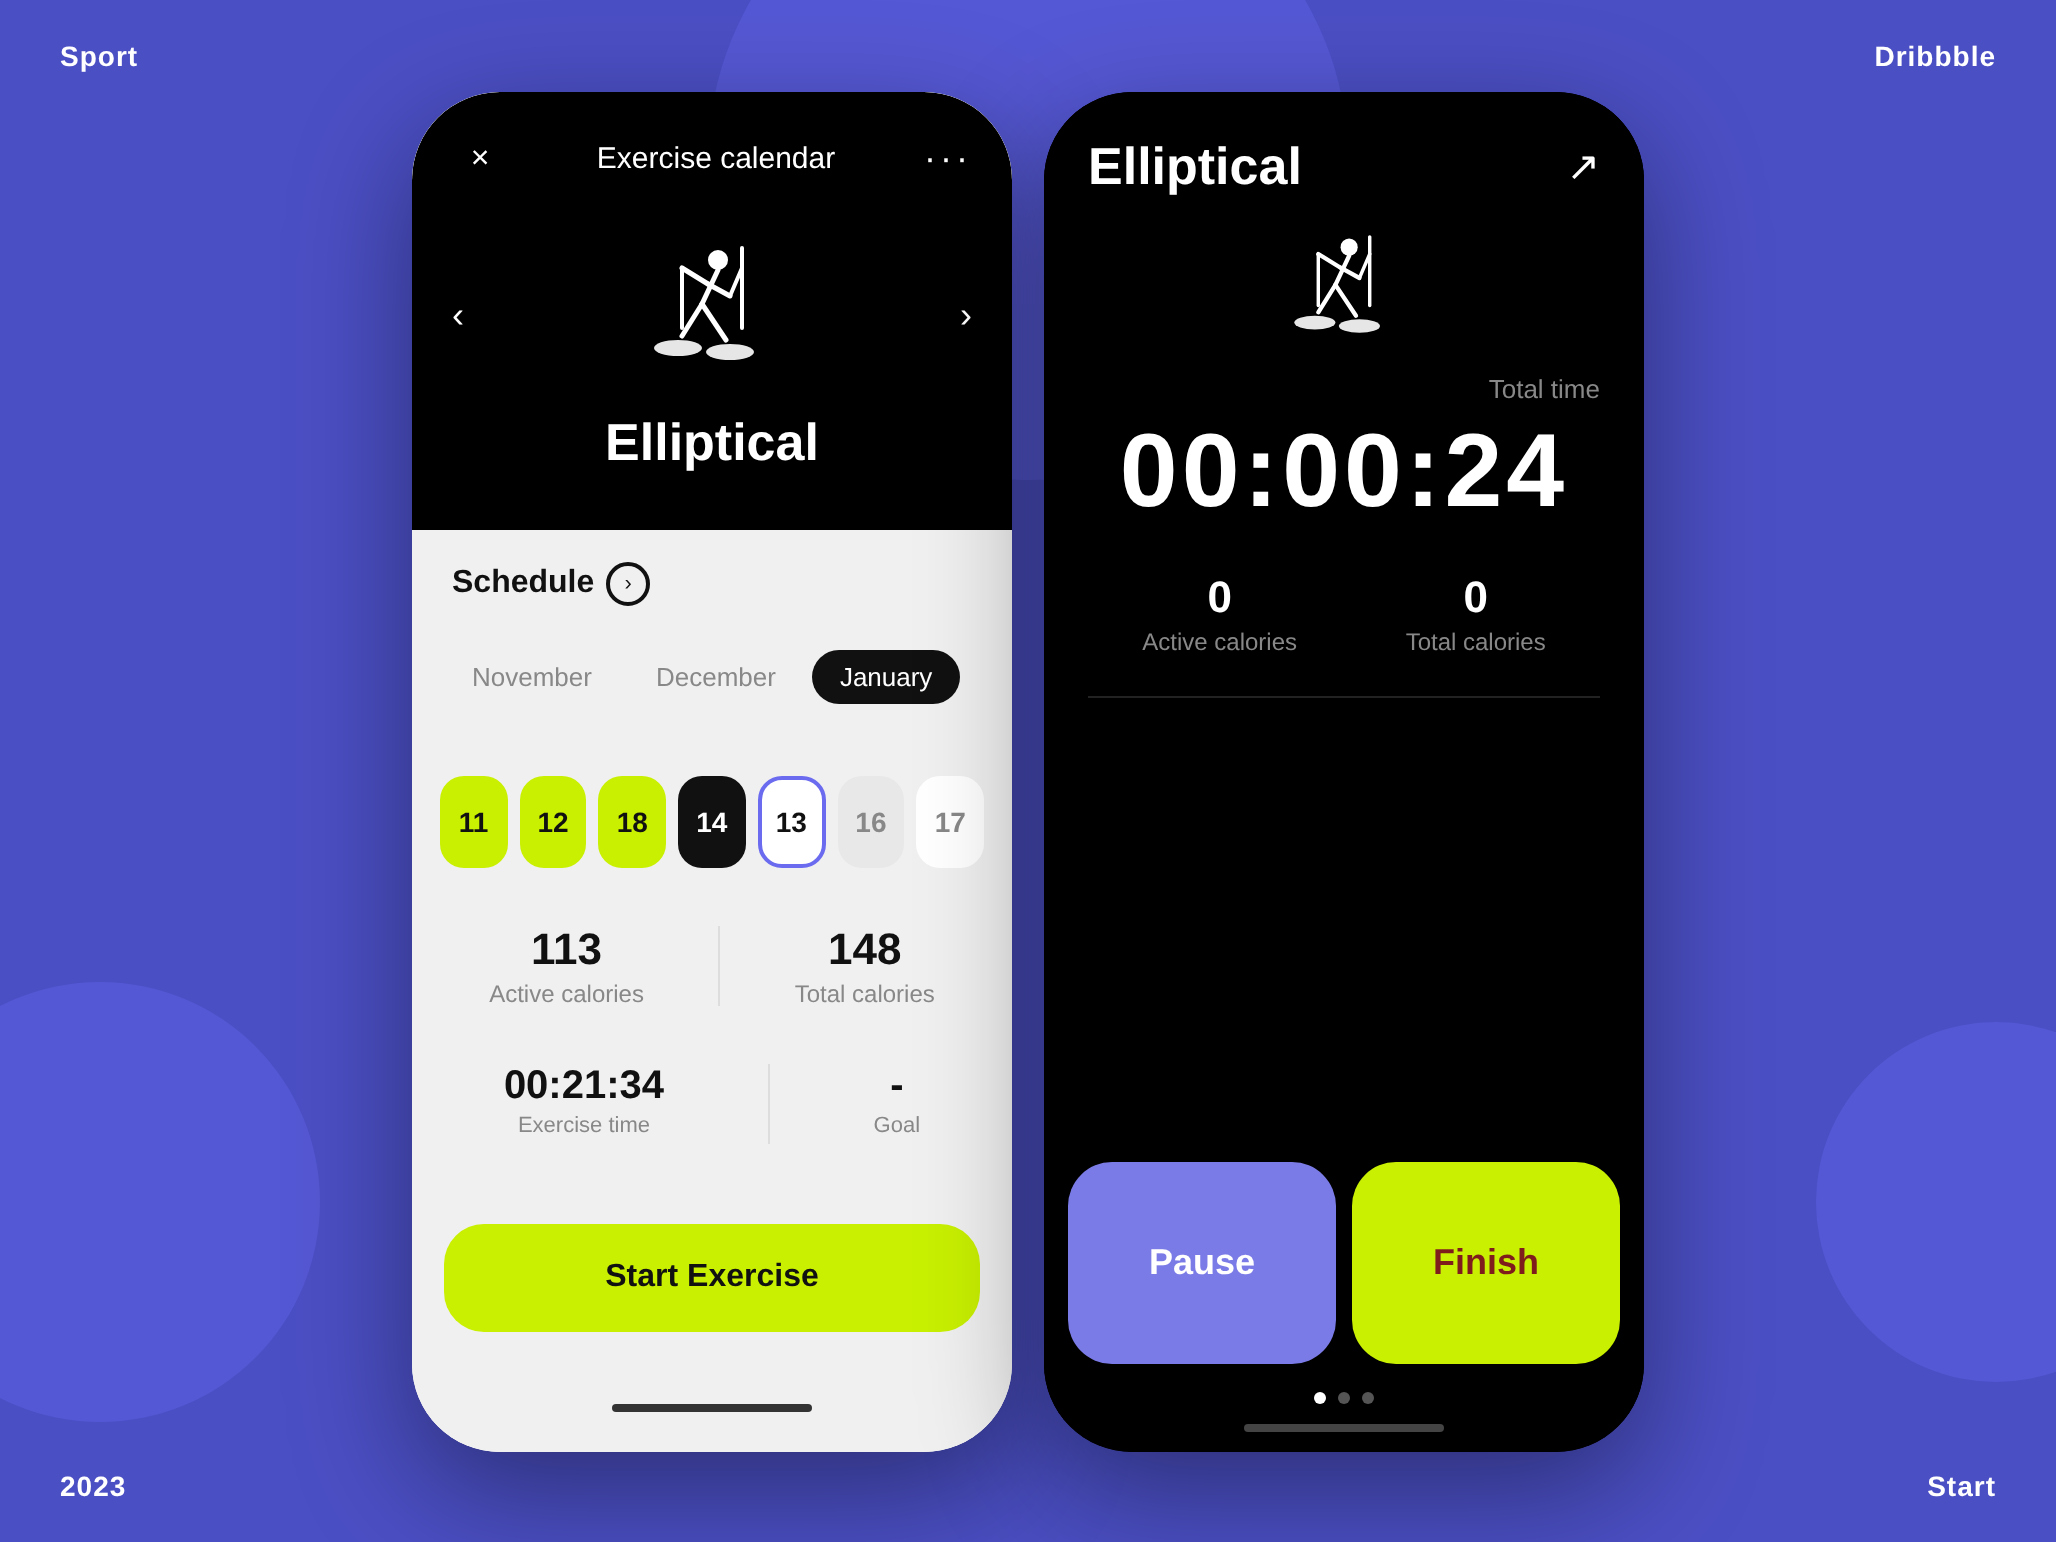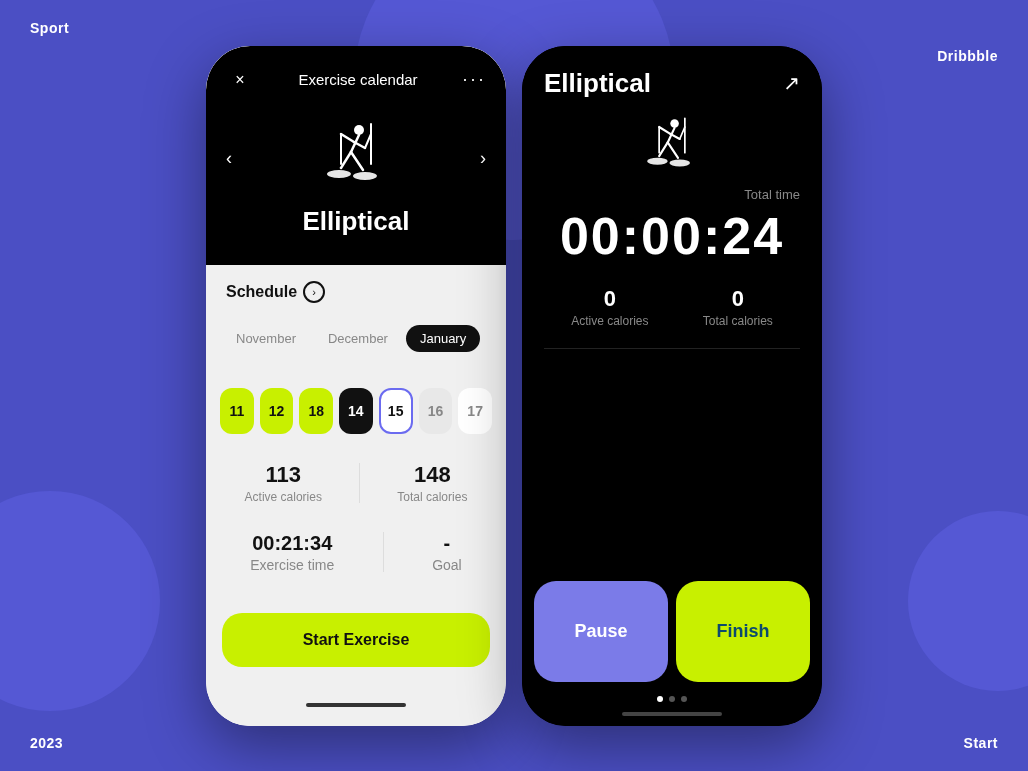"Dribbble" .top-right { margin-top: 28px -> none }
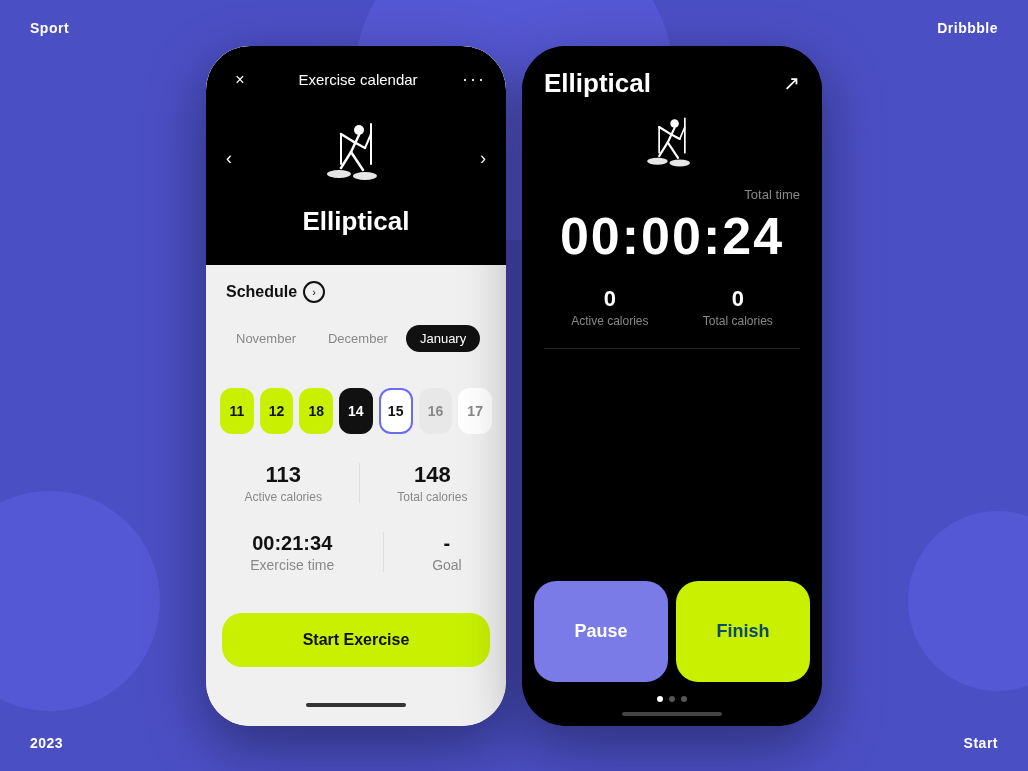"15" div.date-item { text: 15 -> 13 }
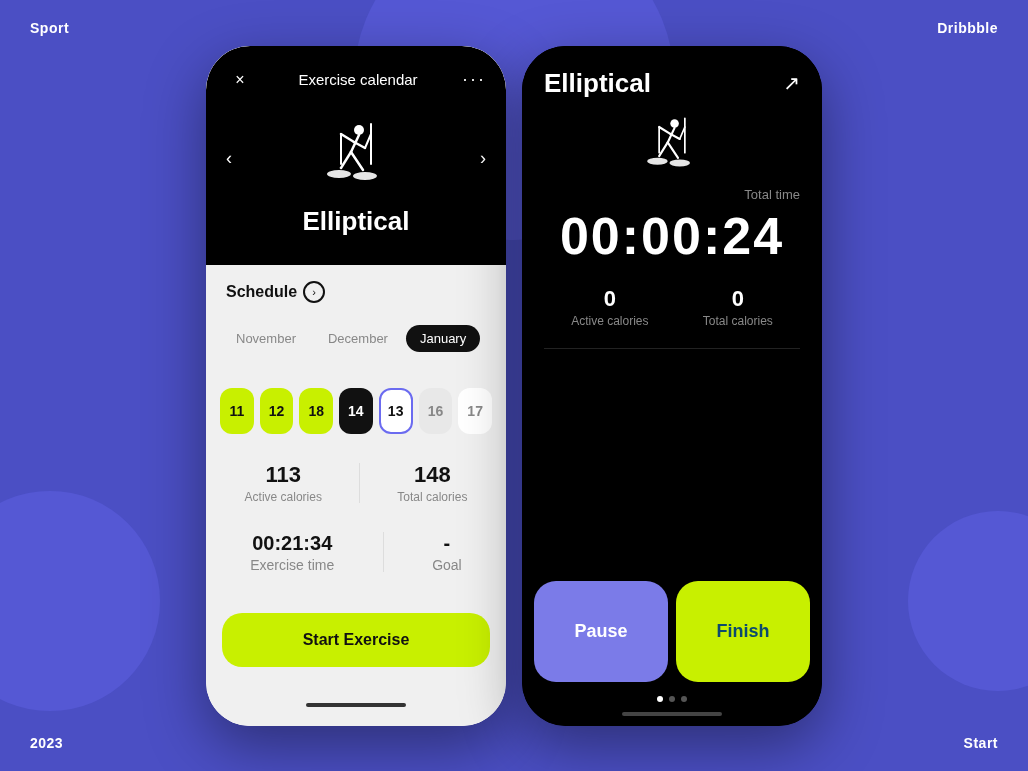"Exercise time" .time-label { font-size: 14px -> 11px }
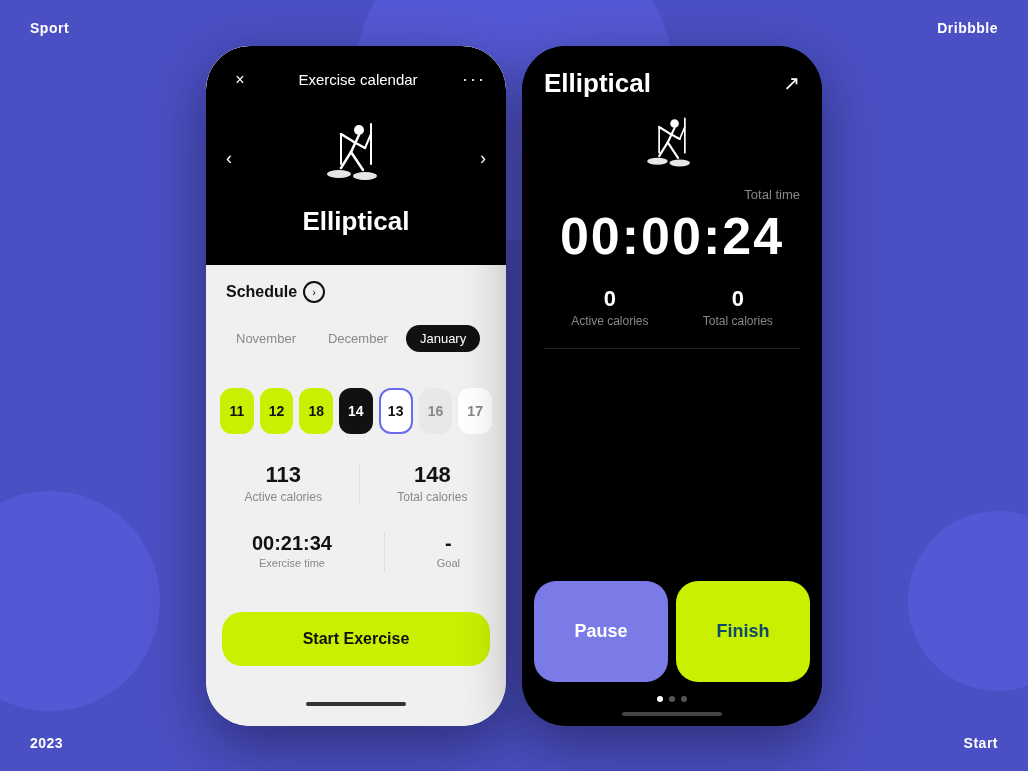"Finish" .finish-btn { color: #0c4a6e -> #7f1d1d }
